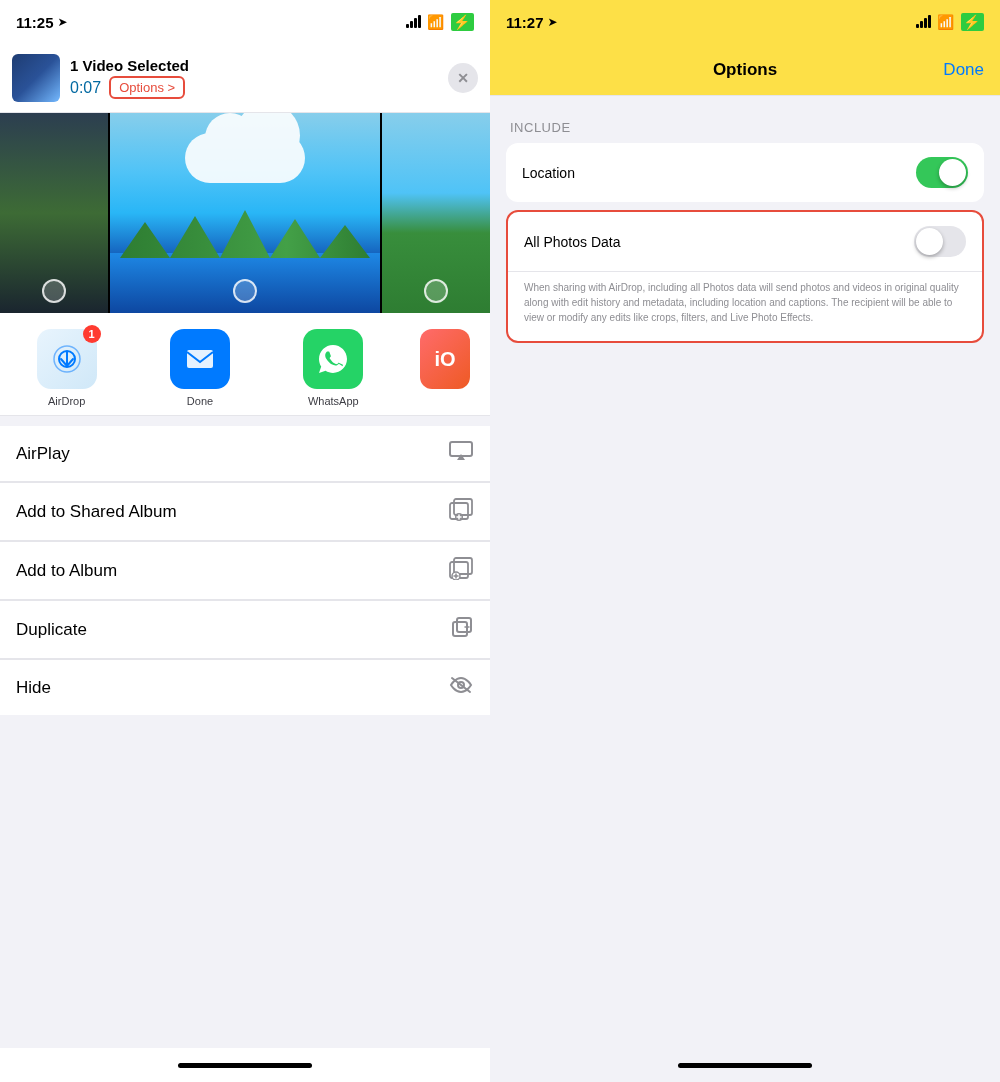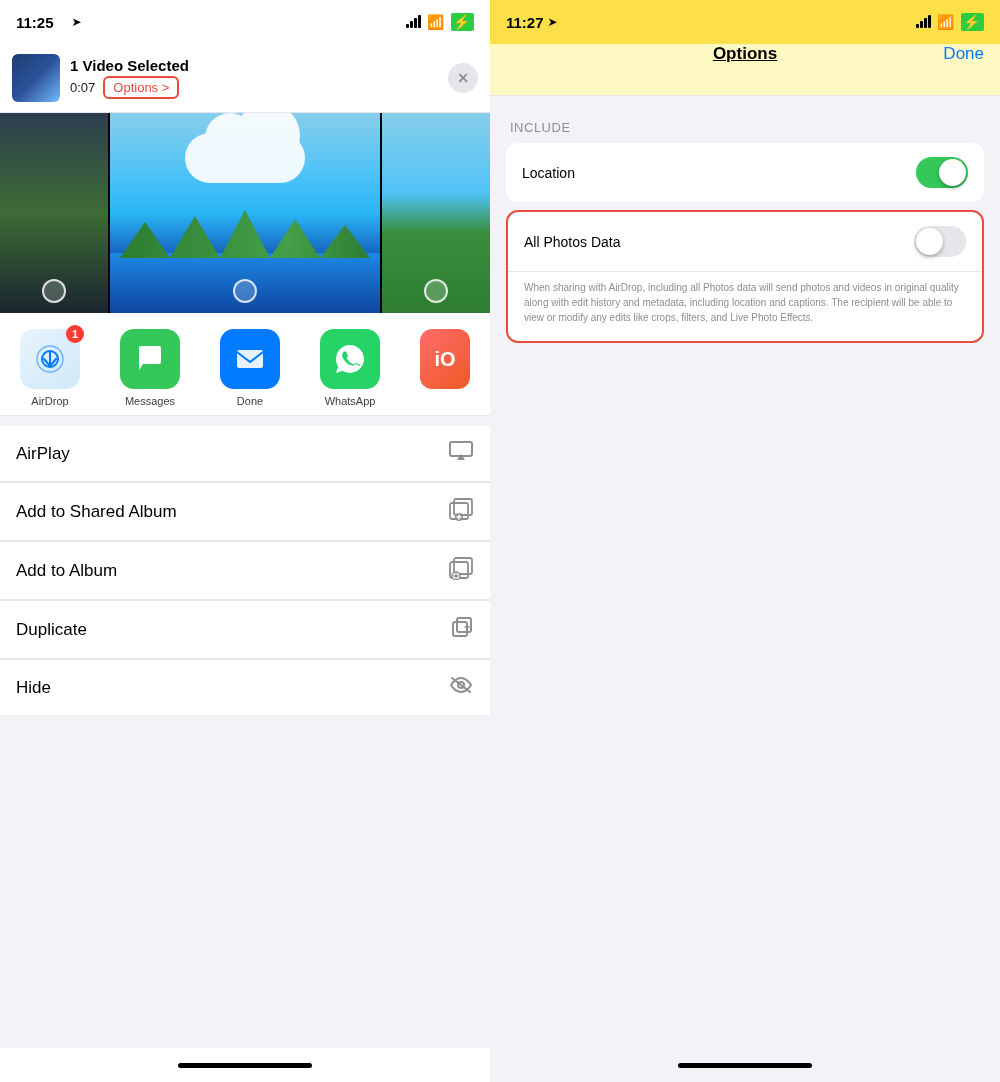"11:25" div { gap: 18px -> 4px }
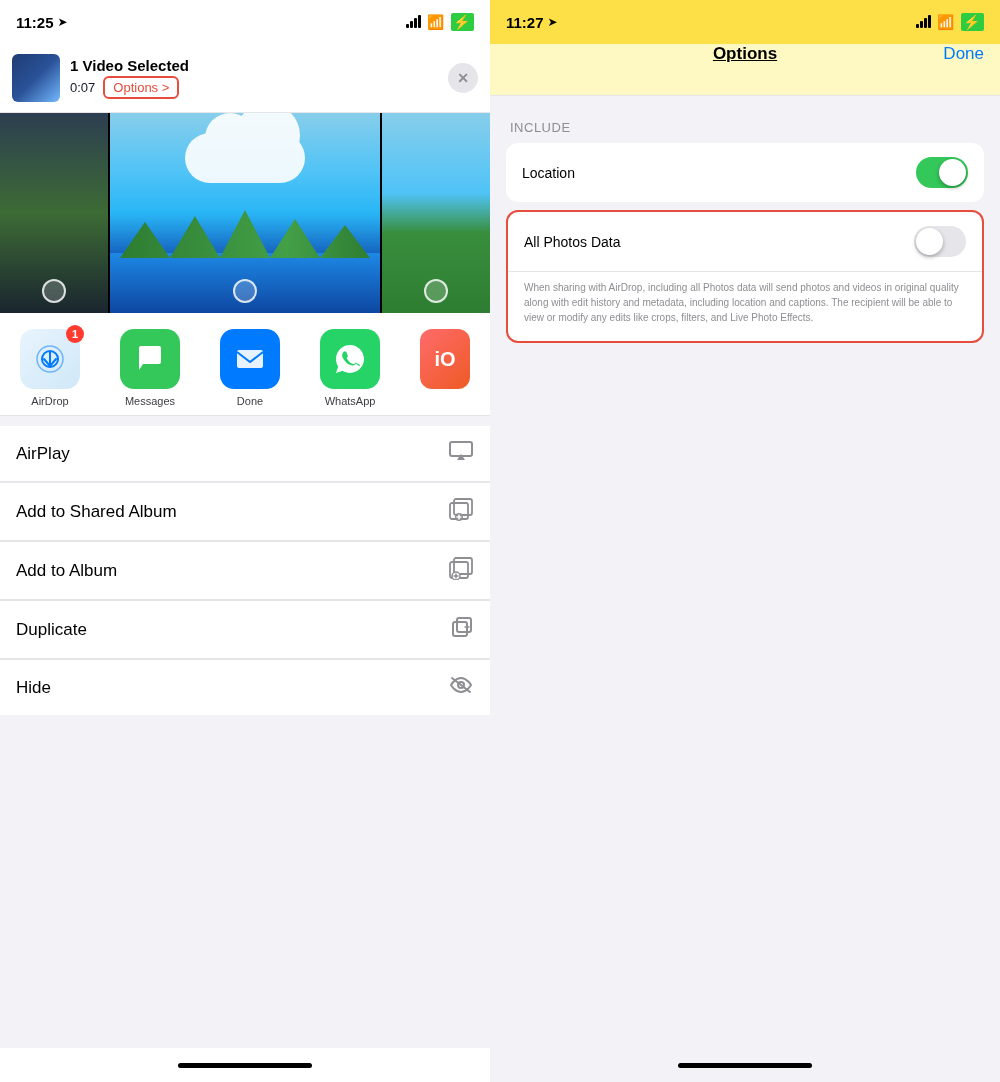"Options" .options-header { align-items: flex-start -> center; background: #fef9c3 -> #fde047; text-decoration: underline -> none }
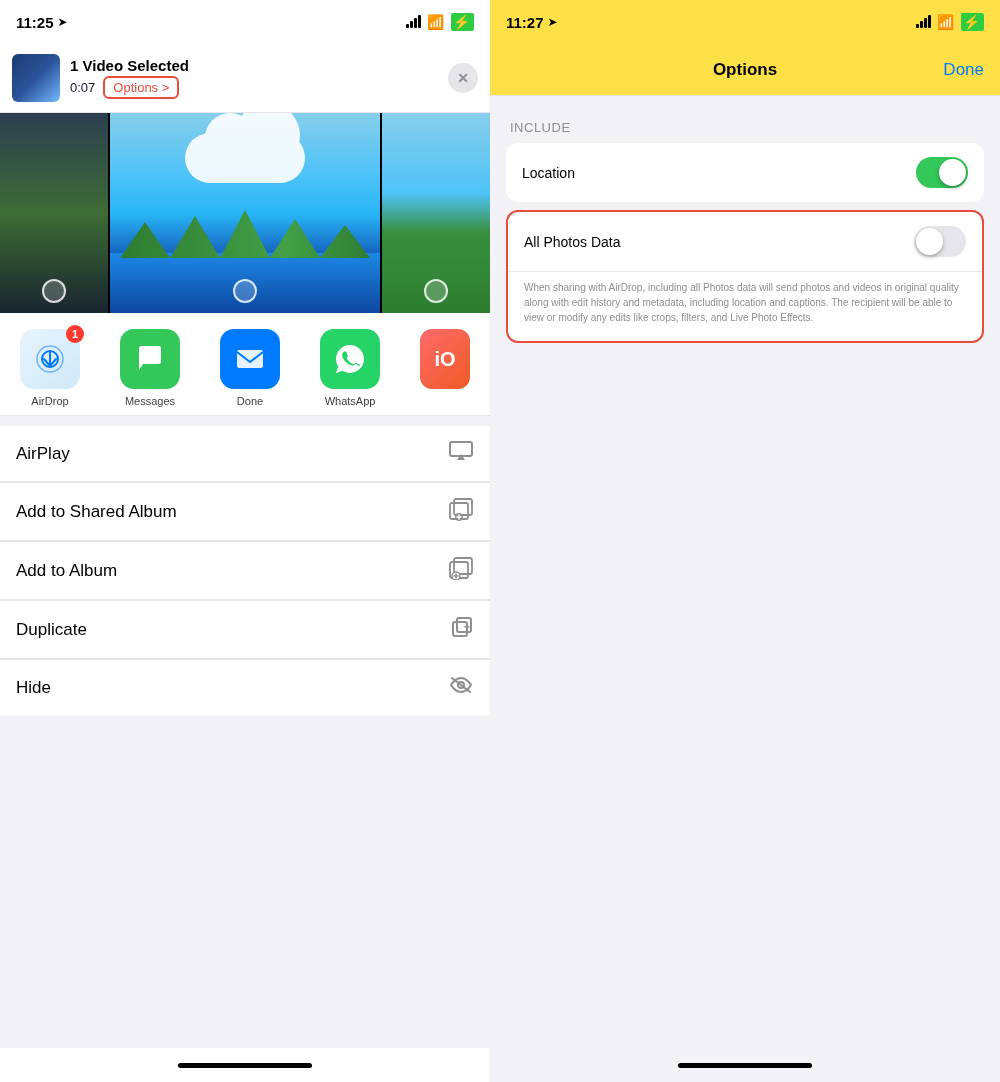"0:07" .share-duration { color: #0f172a -> #0369a1; font-size: 13px -> 16px }
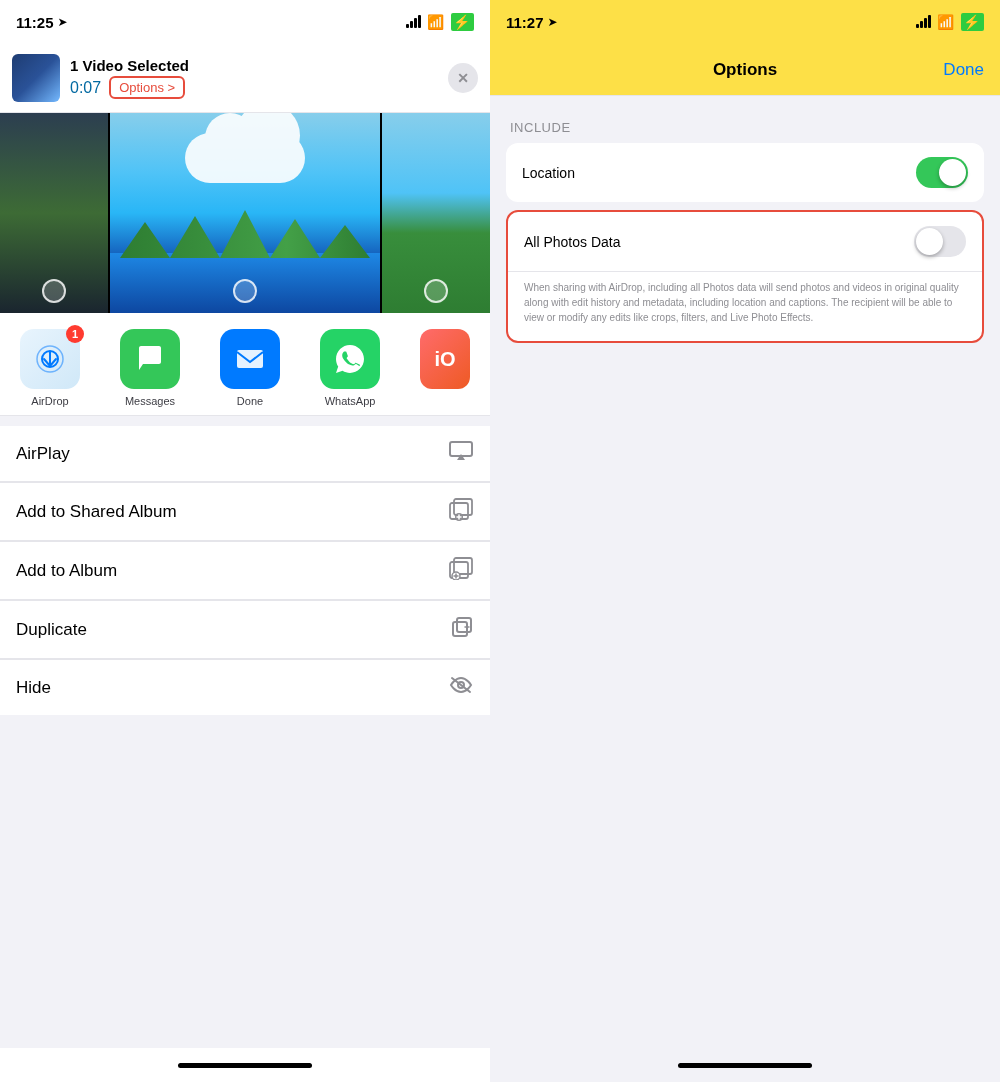"Messages" div.app-item { html: <div> <div> <svg> <path></path> </svg> </div> <span>Messages</span> </div> -> none }
